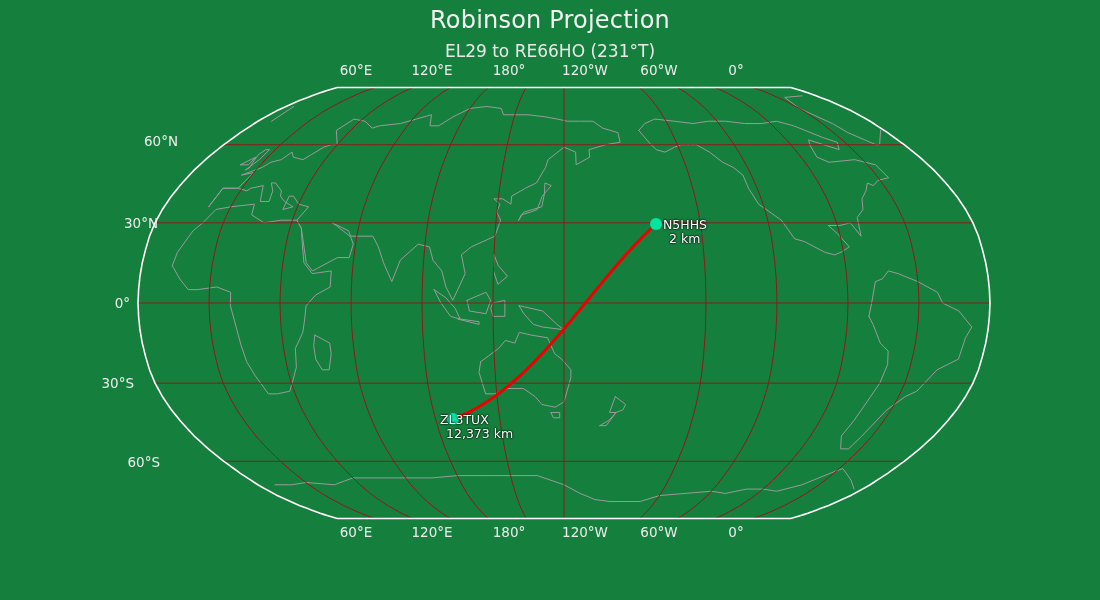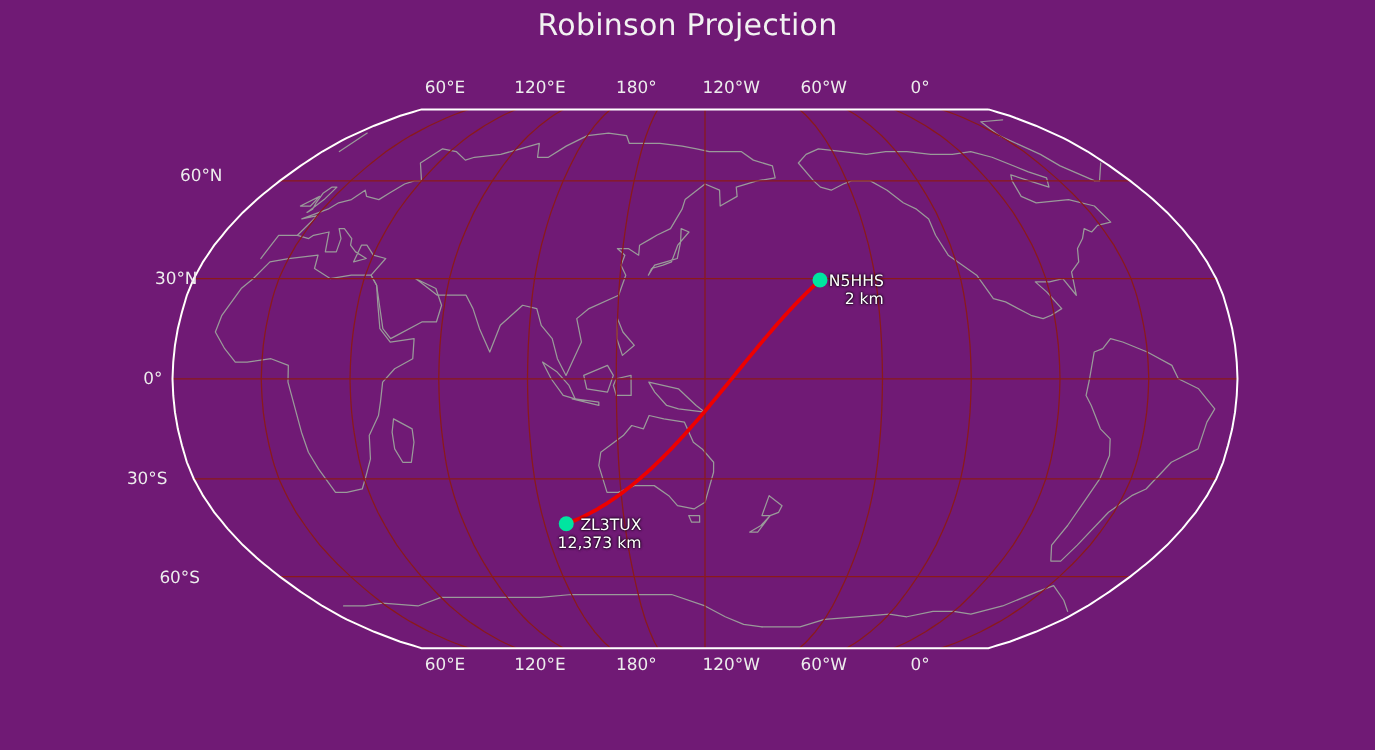"Robinson Projection" #stage { background: #701a75 -> #15803d }
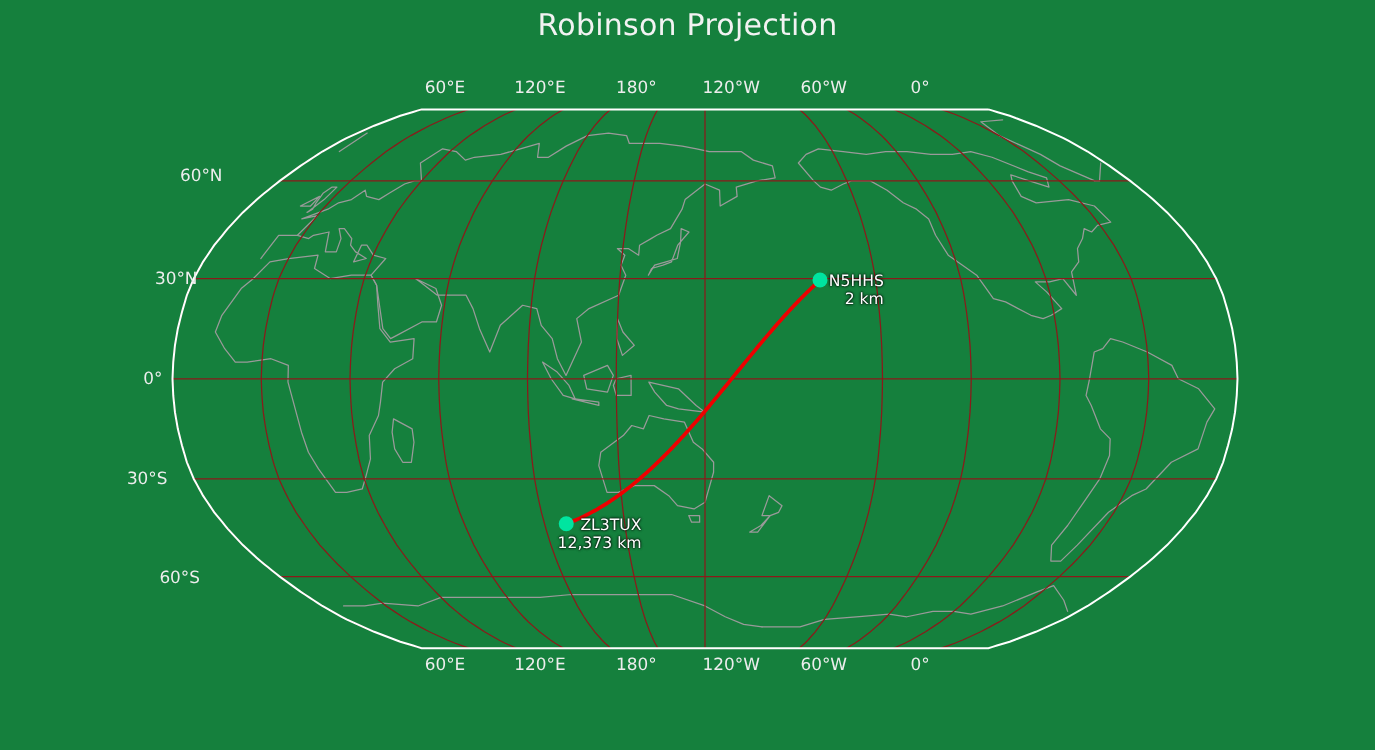"EL29 to RE66HO (231°T)" div.subtitle { html: none -> <div>EL29 to RE66HO (231°T)</div> }
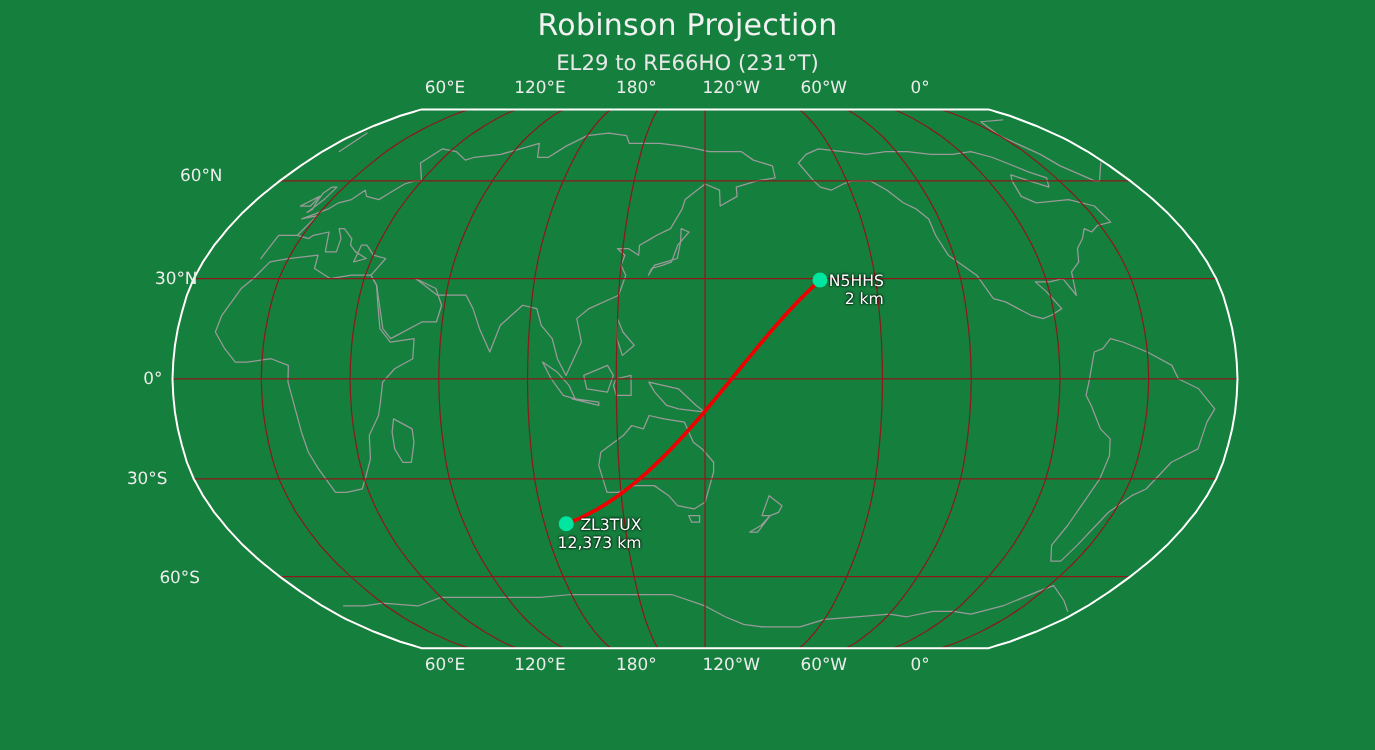"N5HHS" .pt-label { text-align: right -> none }
